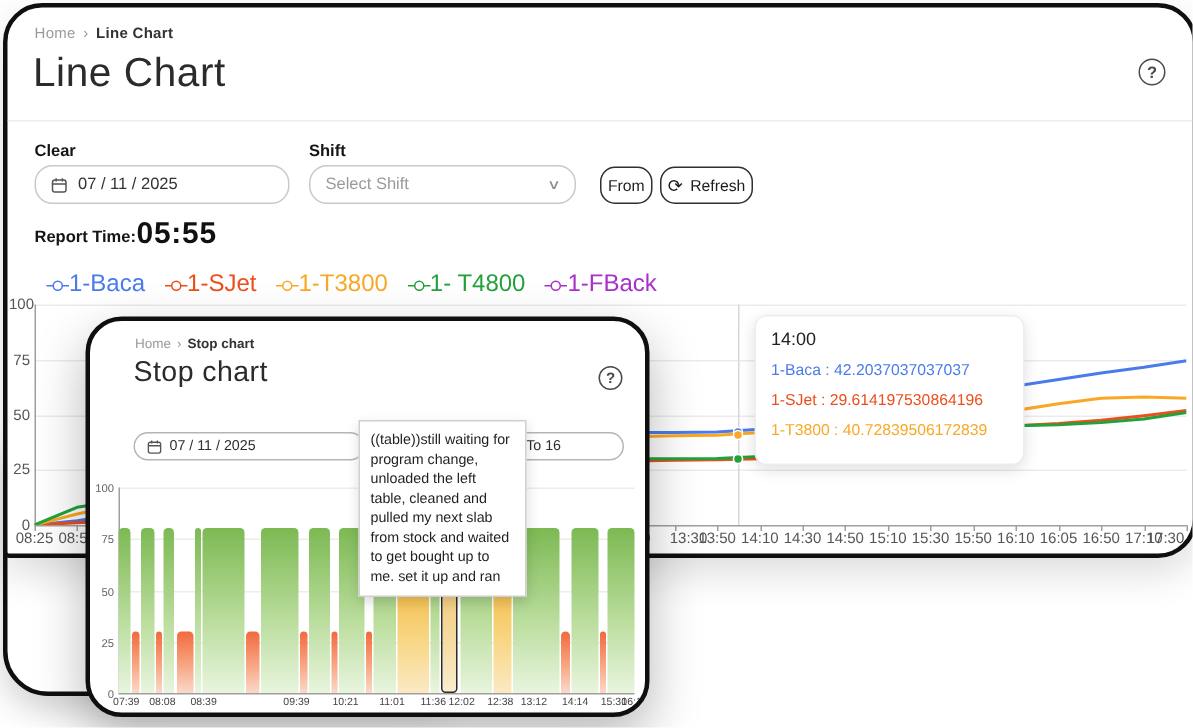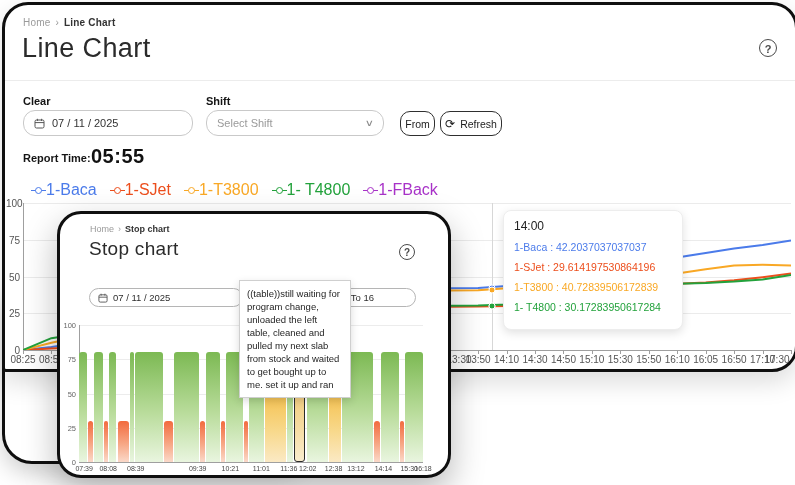"Home › Stop chart" .modal { padding-left: 18px -> none }
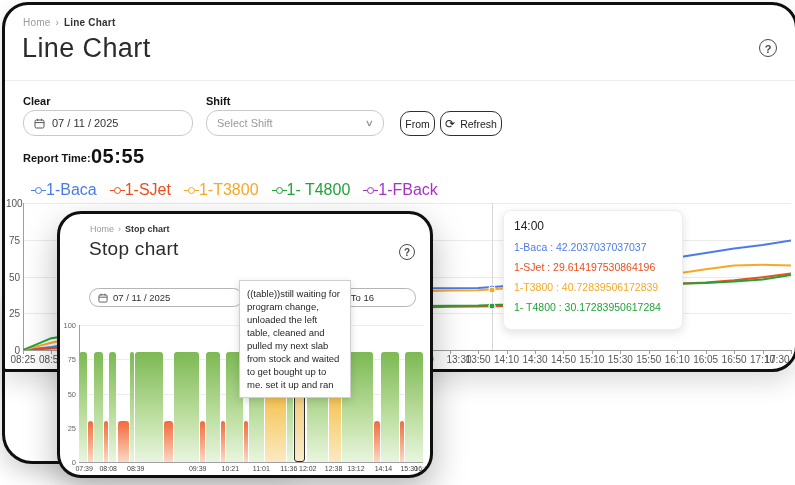"1- T4800 : 30.17283950617284" div.tt-row { html: <div>1- T4800 : 30.17283950617284</div> -> none }
